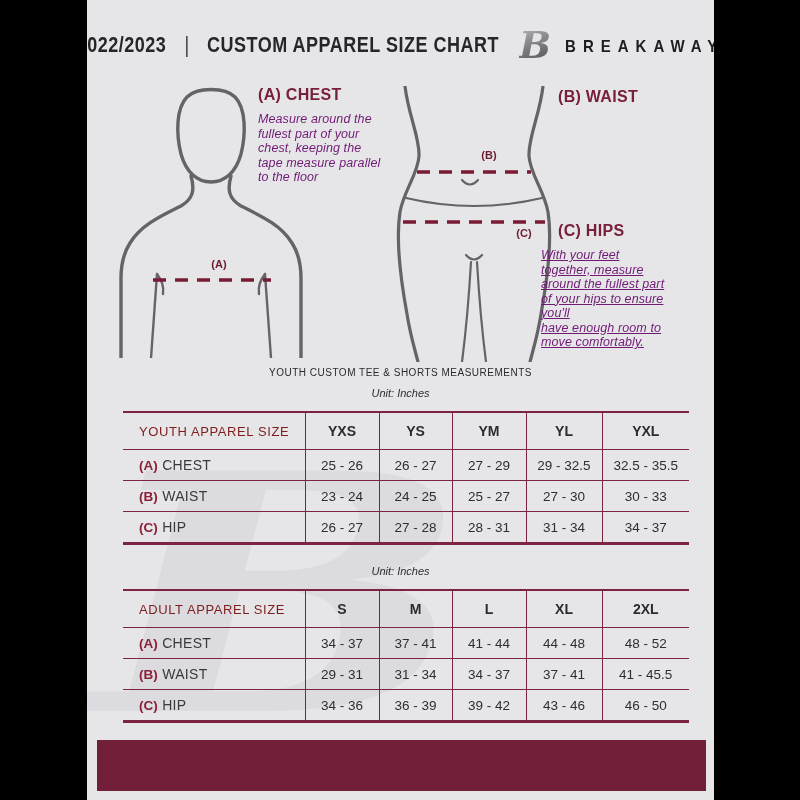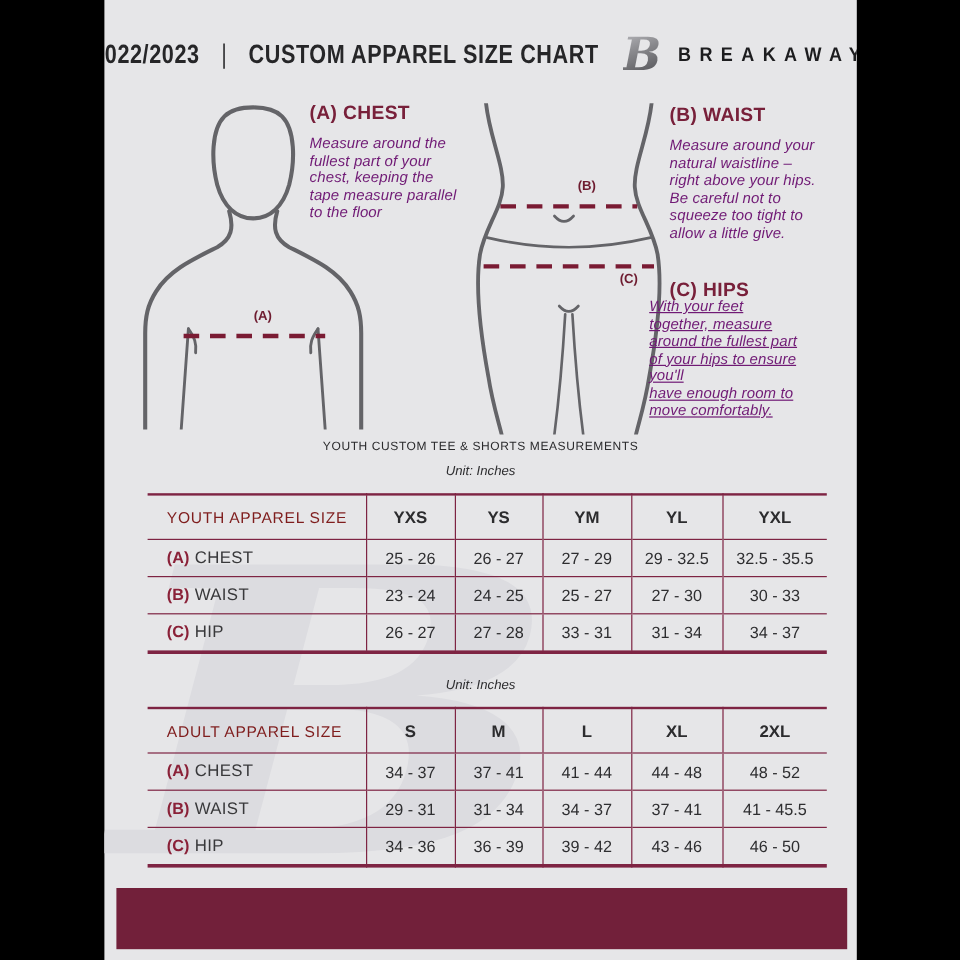"Measure around your" div.guide-text { html: <div>Measure around your natural waistline – right above your hips. Be careful not to squeeze too tight to allow a little give.</div> -> none }
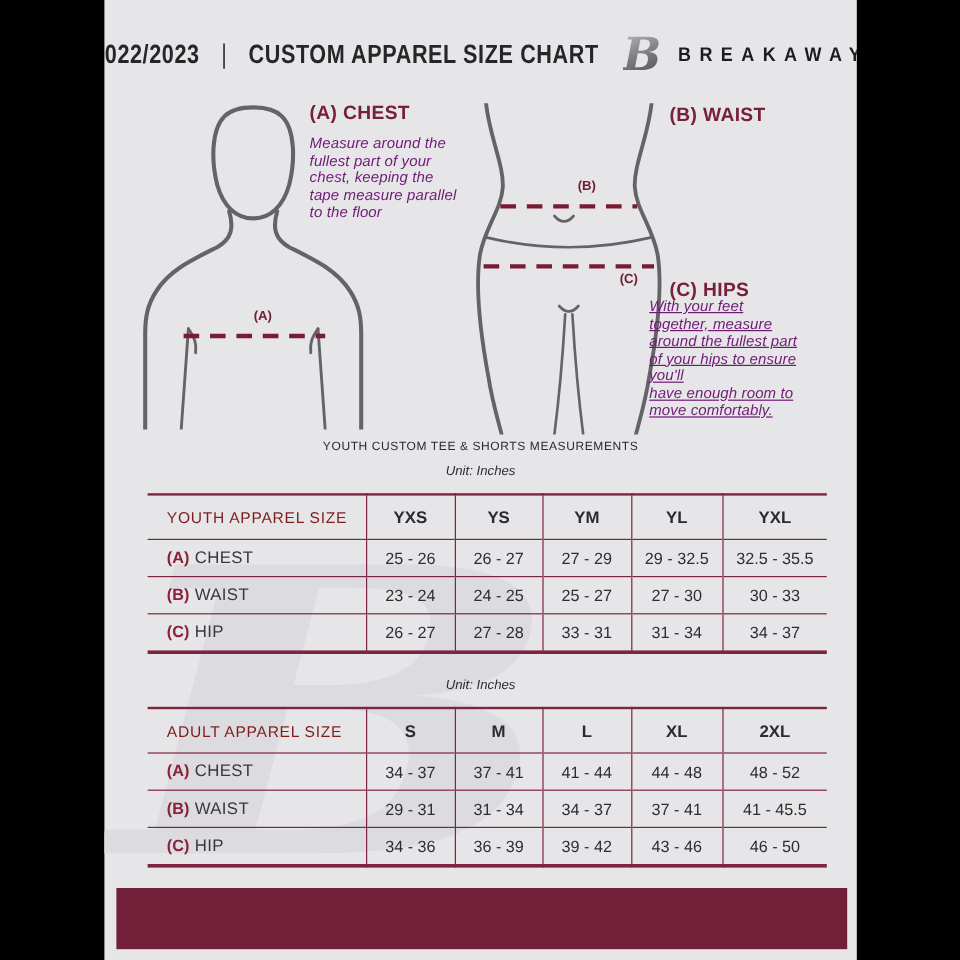"(C) HIPS" div.guide-head { top: 234px -> 222px }
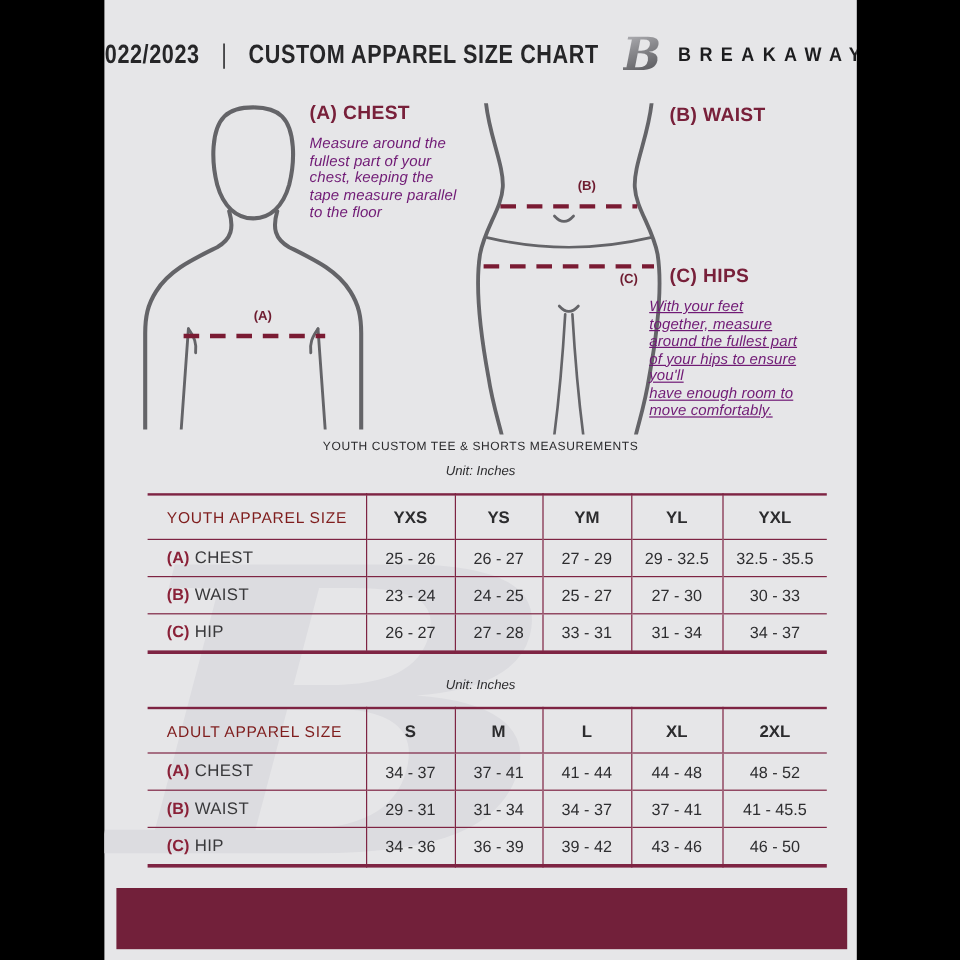"33 - 31" td.cell-val { text: 33 -> 28 }
